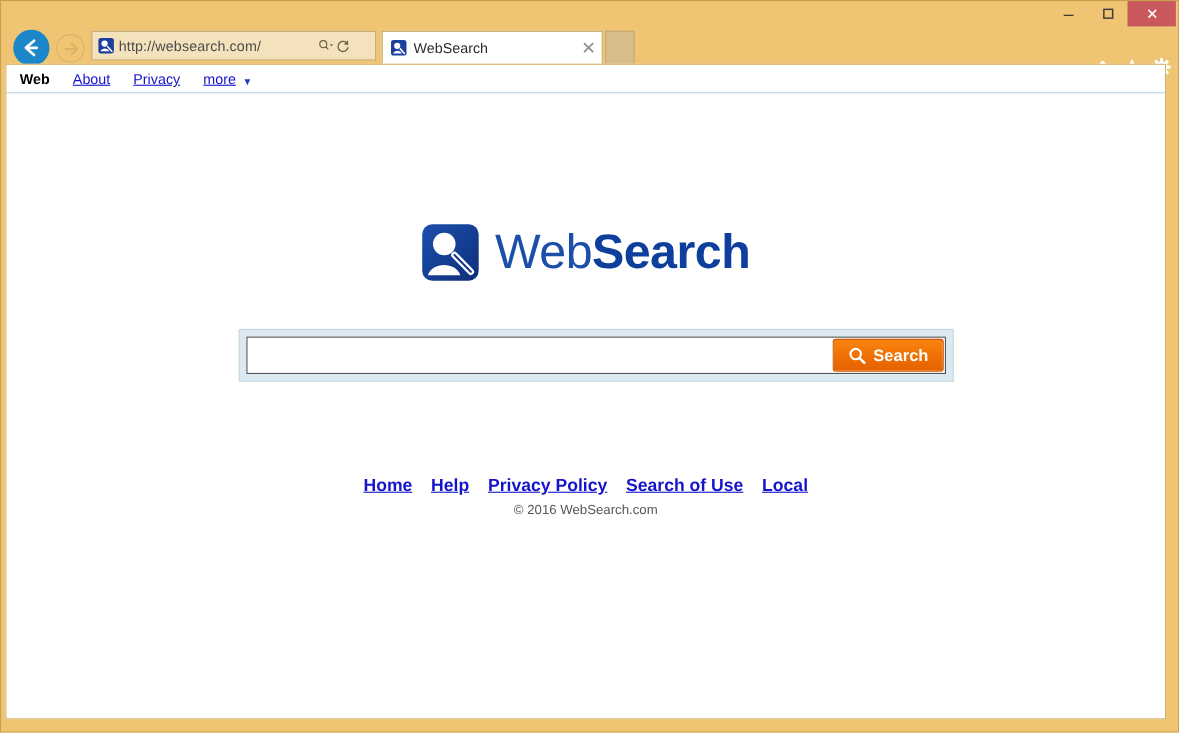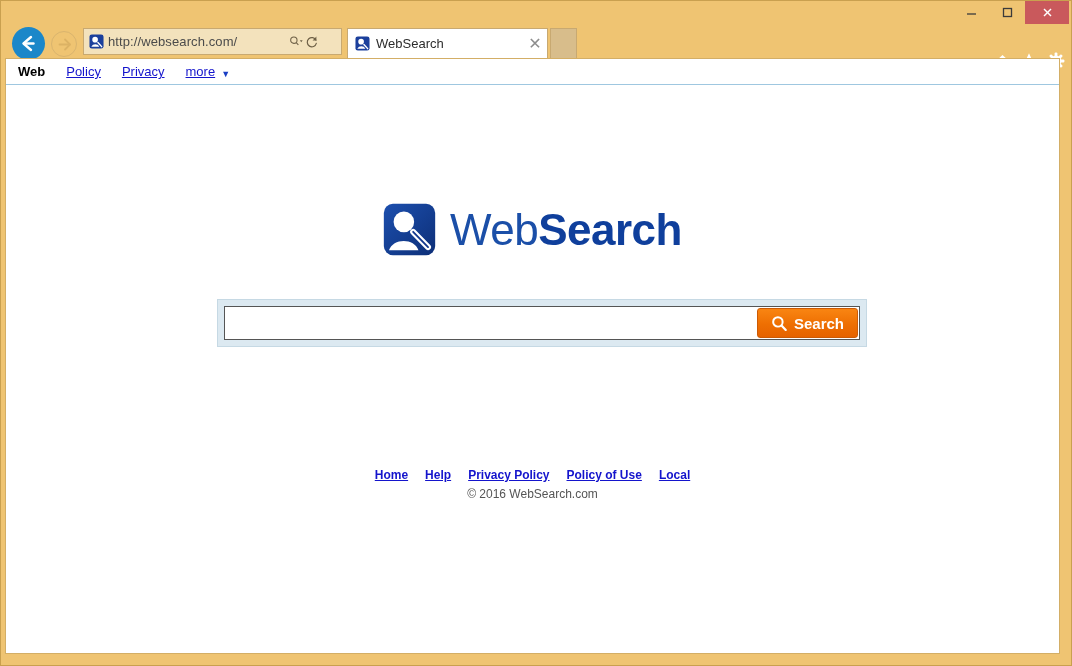"Policy" span.navitem { text: Policy -> About }
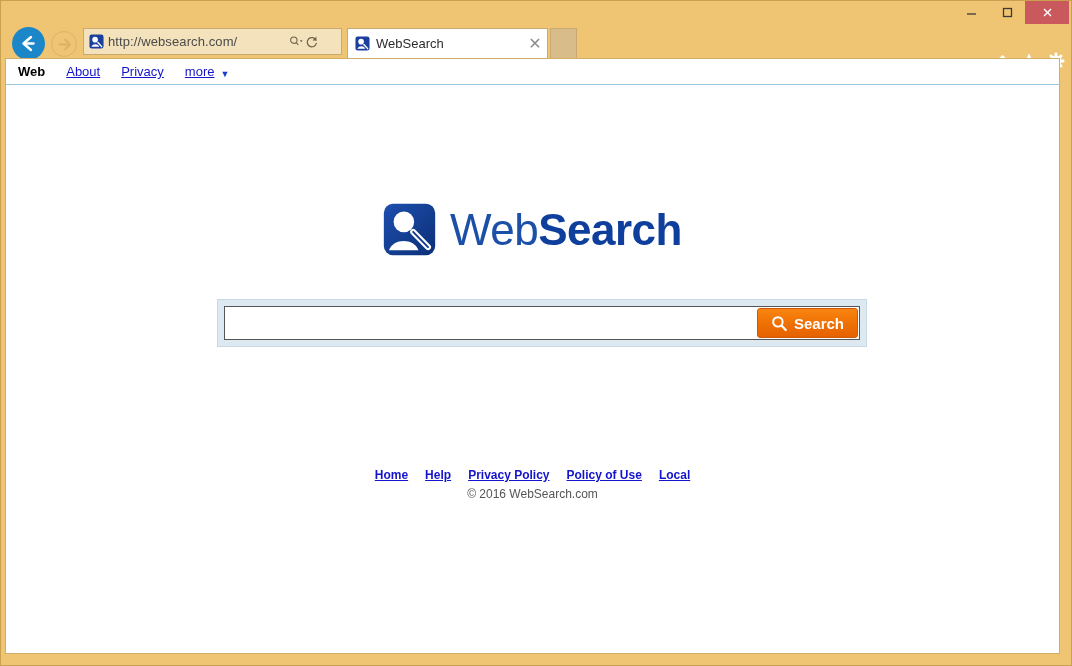"Home" #footer-links a { font-size: 12px -> 16px; margin-top: 35px -> none }
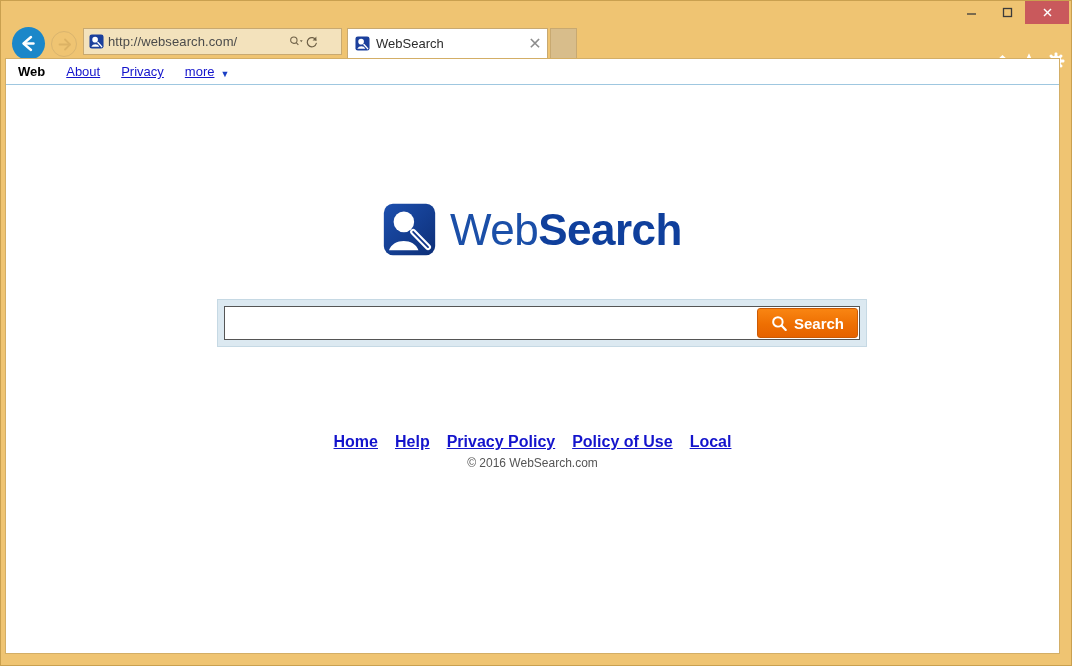"Policy of Use" a { text: Policy -> Search }
